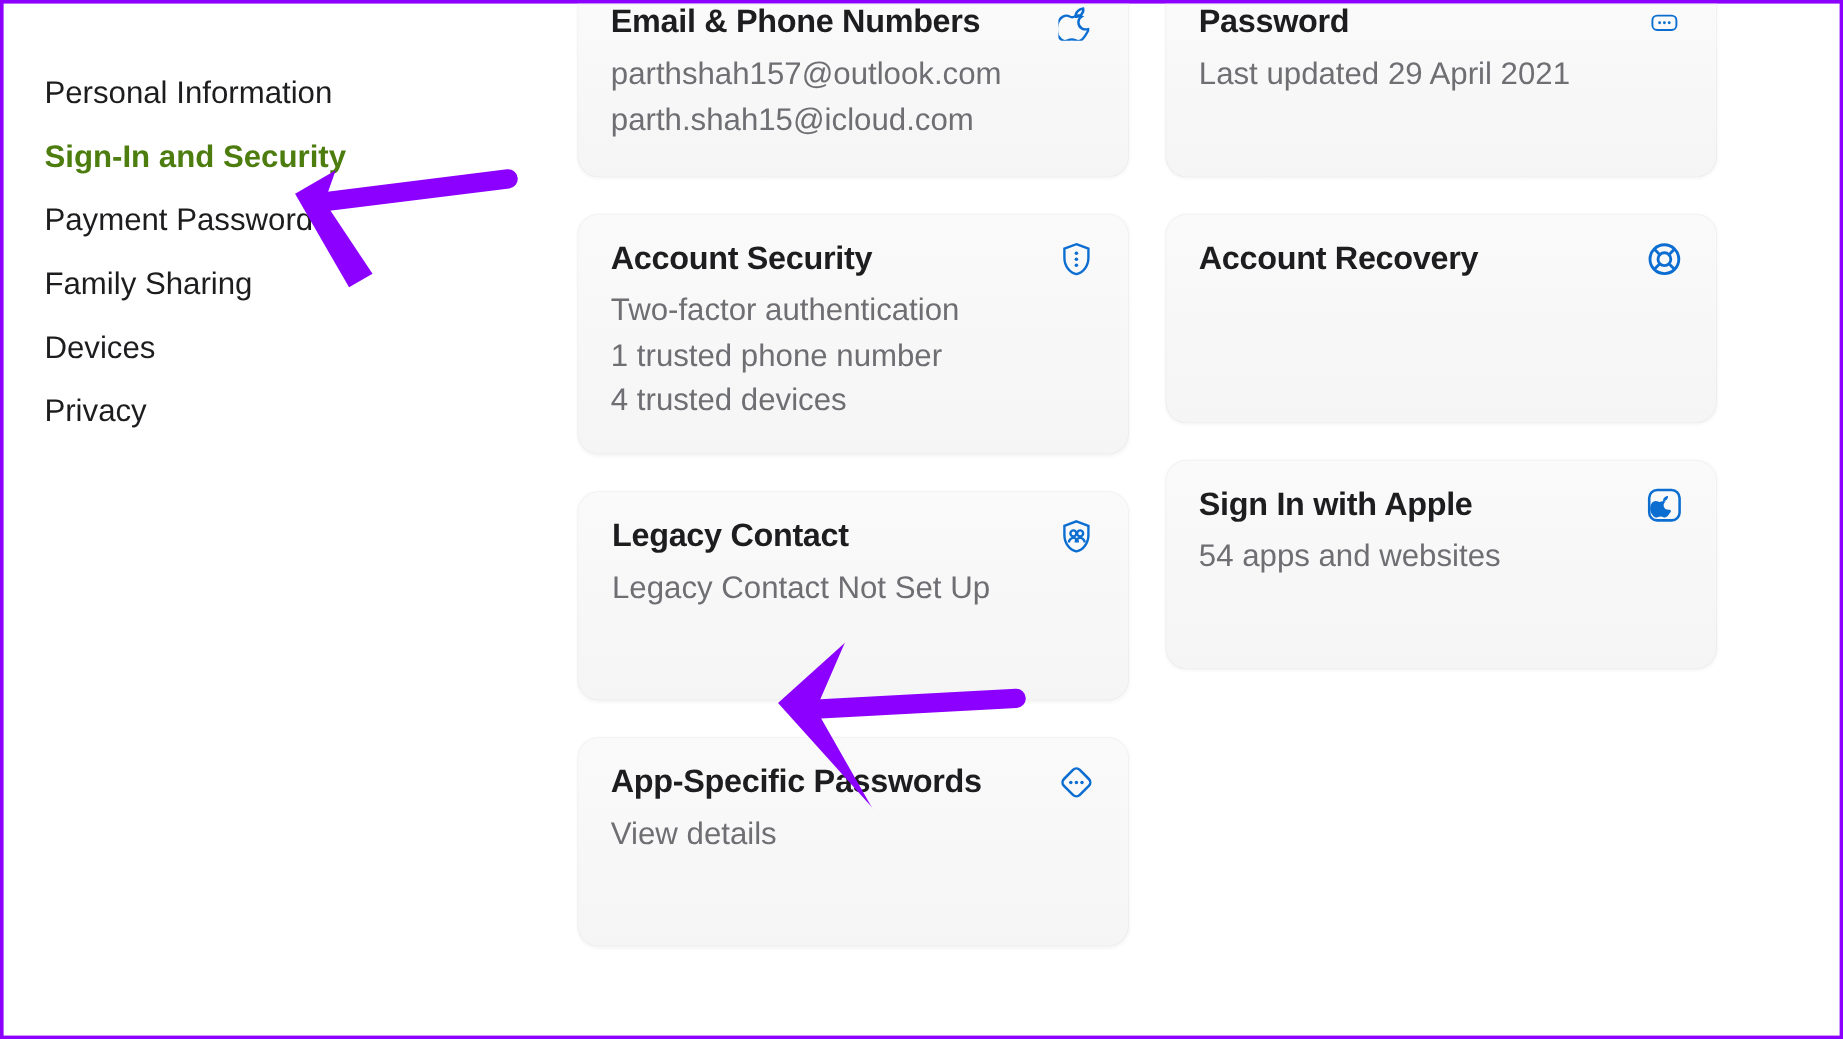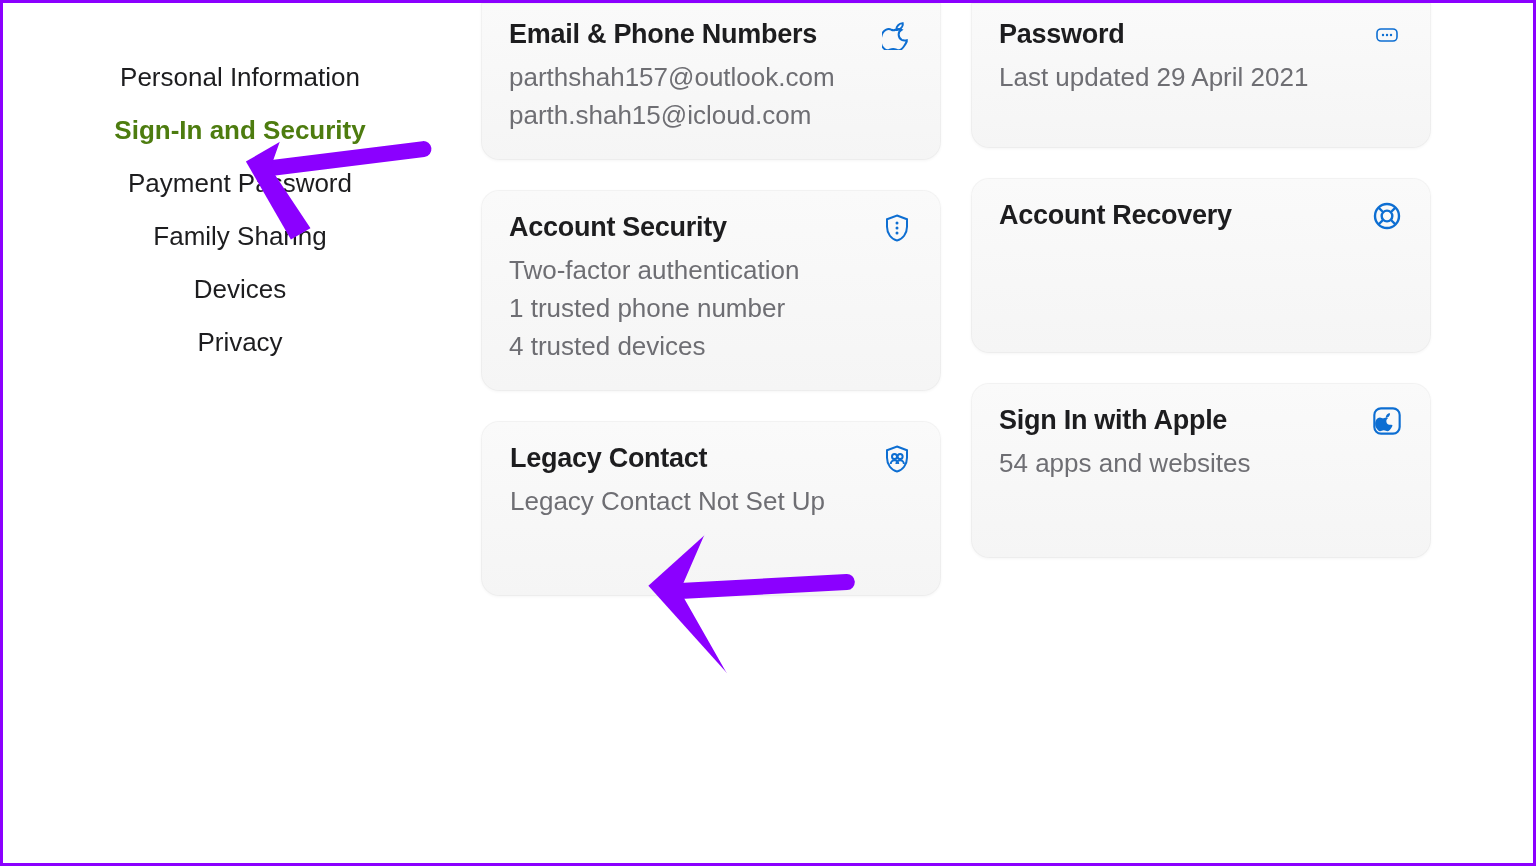"Email & Phone Numbers" .card.trim-top { padding-top: 16px -> 0 }
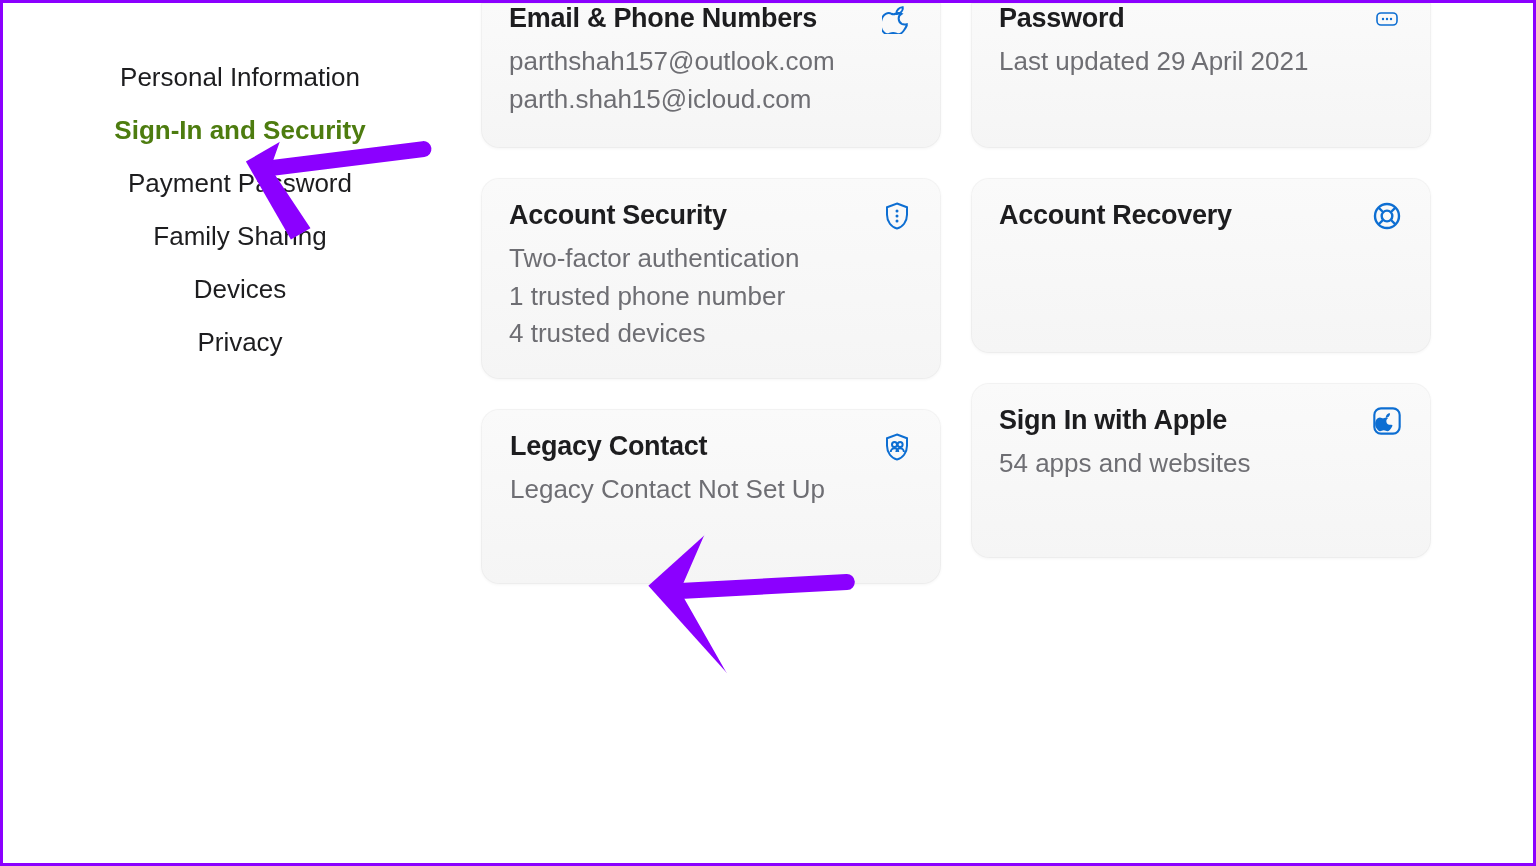"Personal Information" .sidebar { text-align: center -> none }
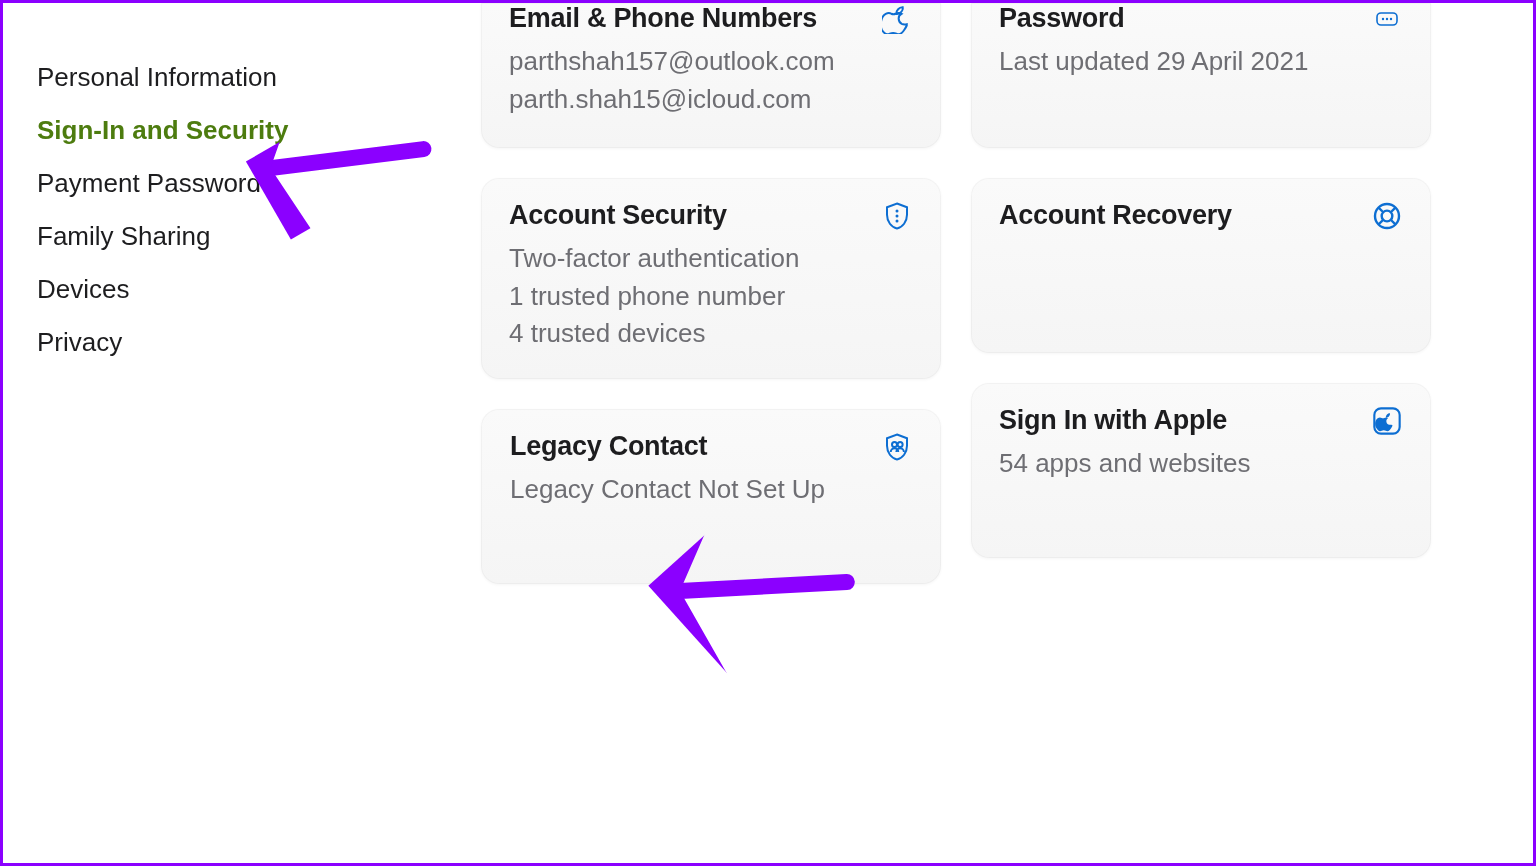"App-Specific Passwords" div.card { html: none -> <div> <div> <div>App-Specific Passwords</div> <div> <svg> <rect></rect> <circle></circle> <circle></circle> <circle></circle> </svg> </div> </div> <div> <div>View details</div> </div> </div> }
